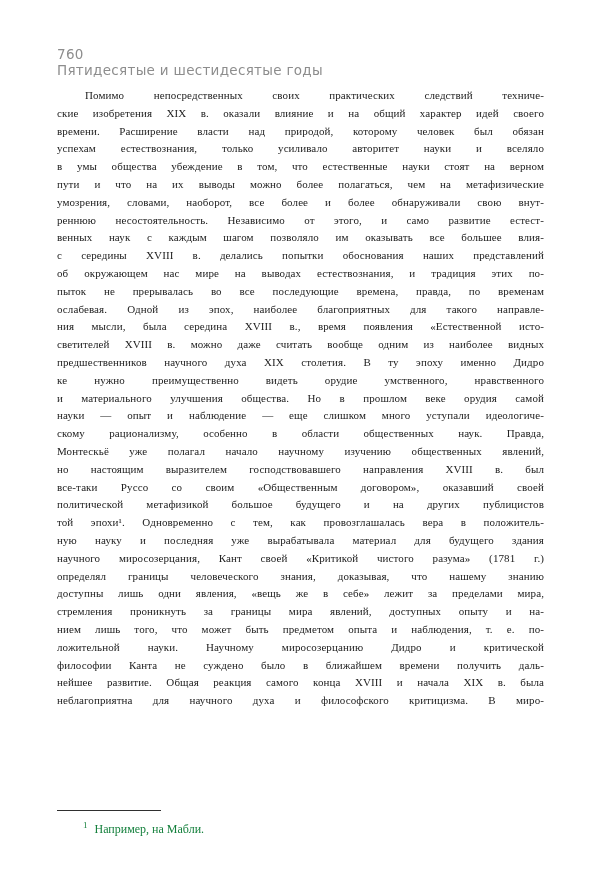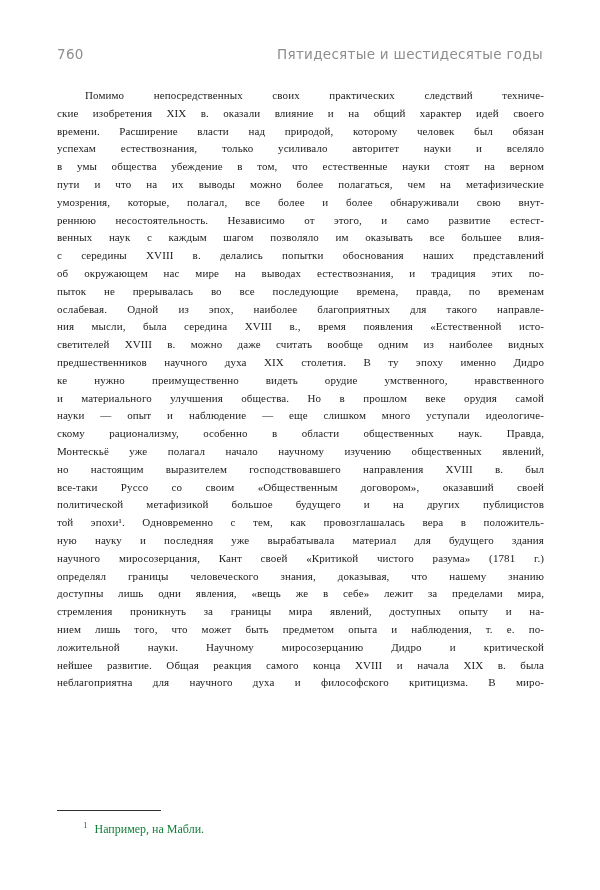"760" .page-header { flex-direction: none -> column }
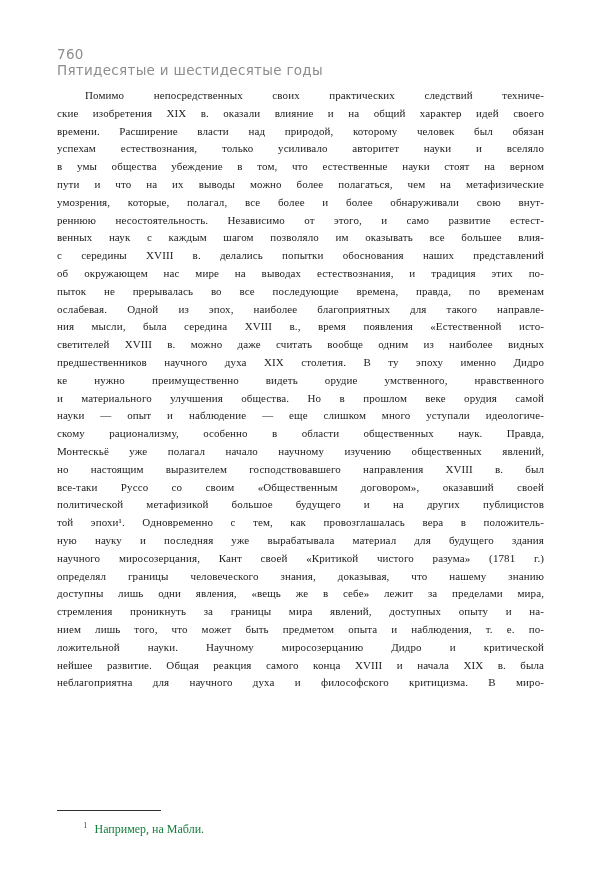"умозрения, которые, полагал, все более" div.line { text: которые, полагал -> словами, наоборот }
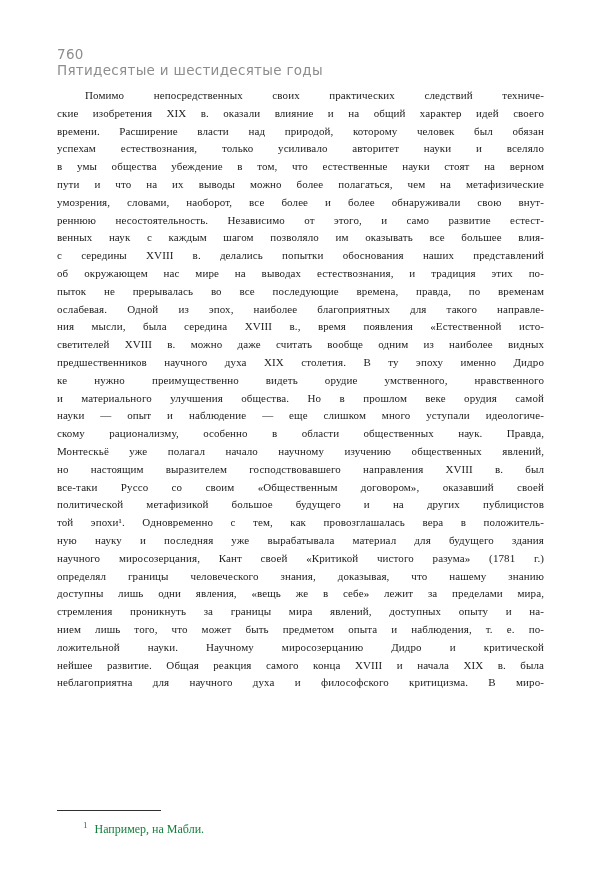"философии Канта не суждено было" div.line { html: none -> <div>философии Канта не суждено было в ближайшем времени получить даль-</div> }
